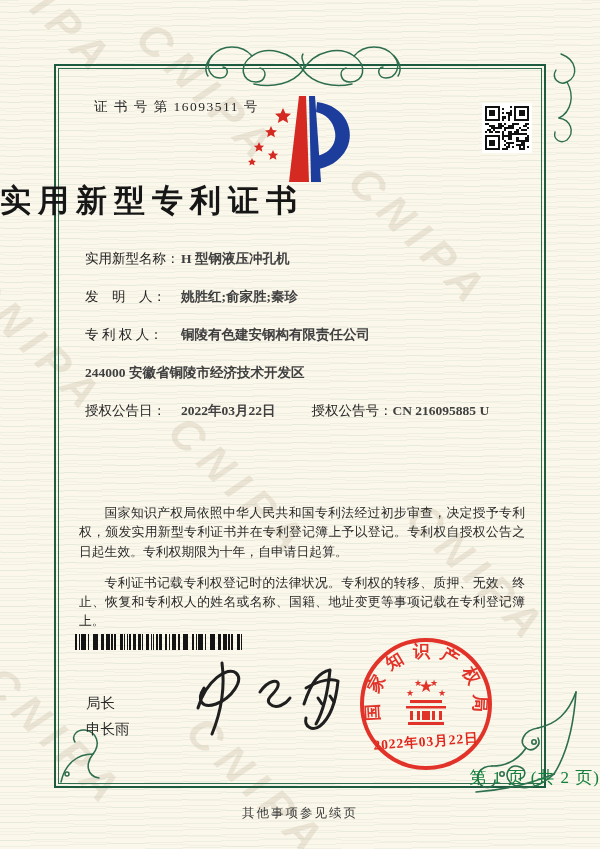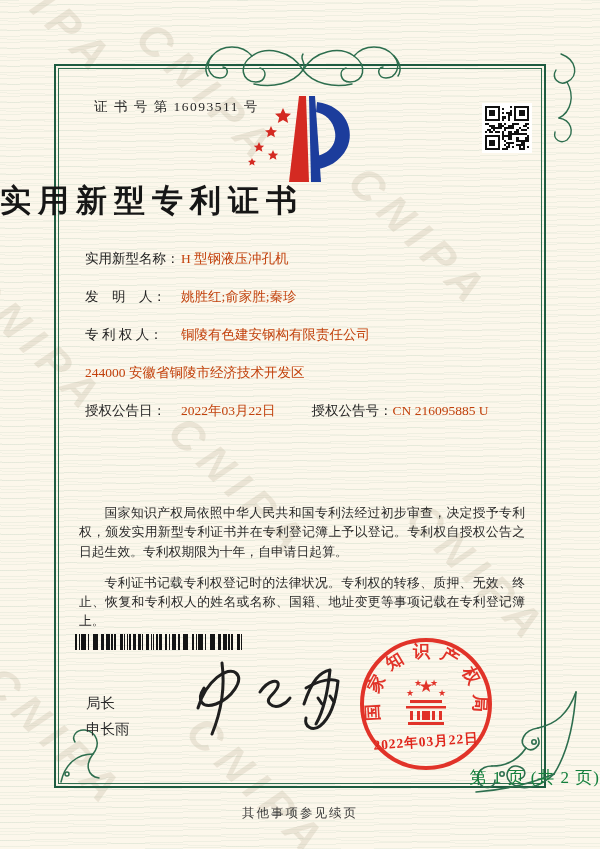"H 型钢液压冲孔机" .fvalue { color: #c2410c -> #404040; font-weight: none -> bold }
